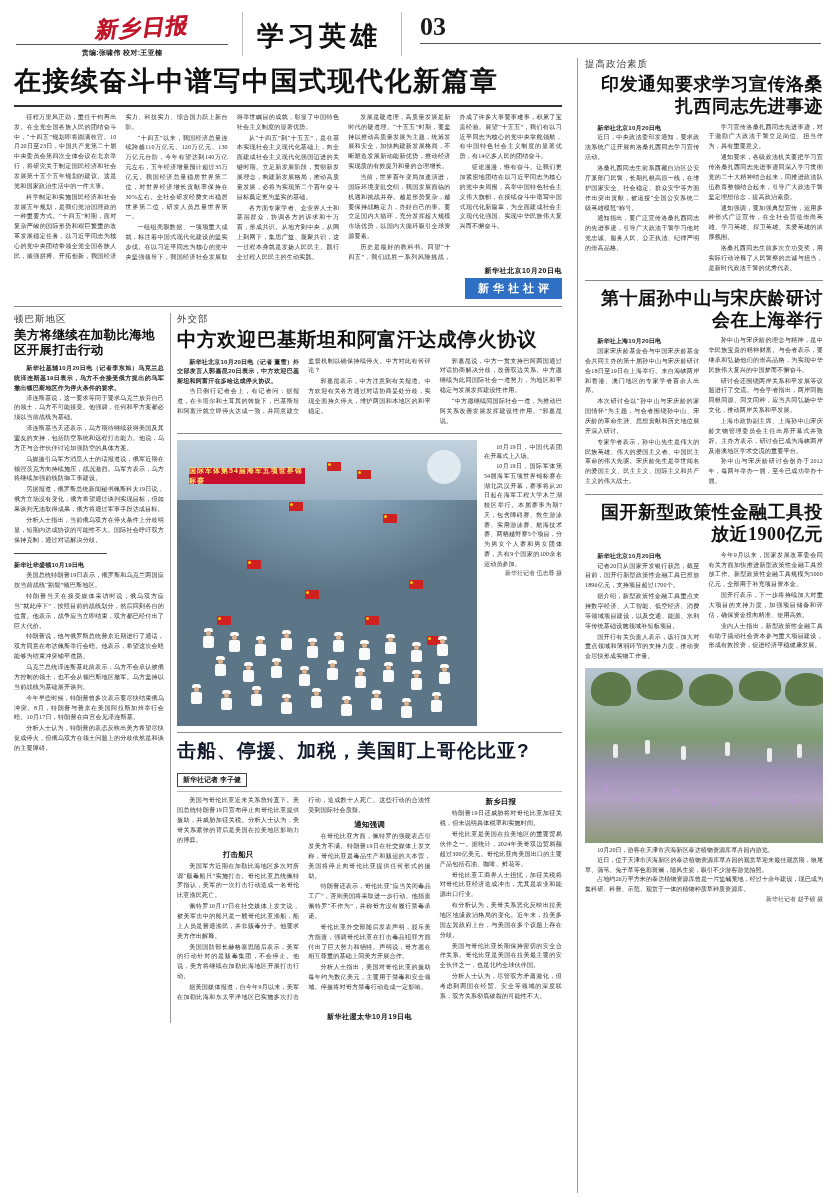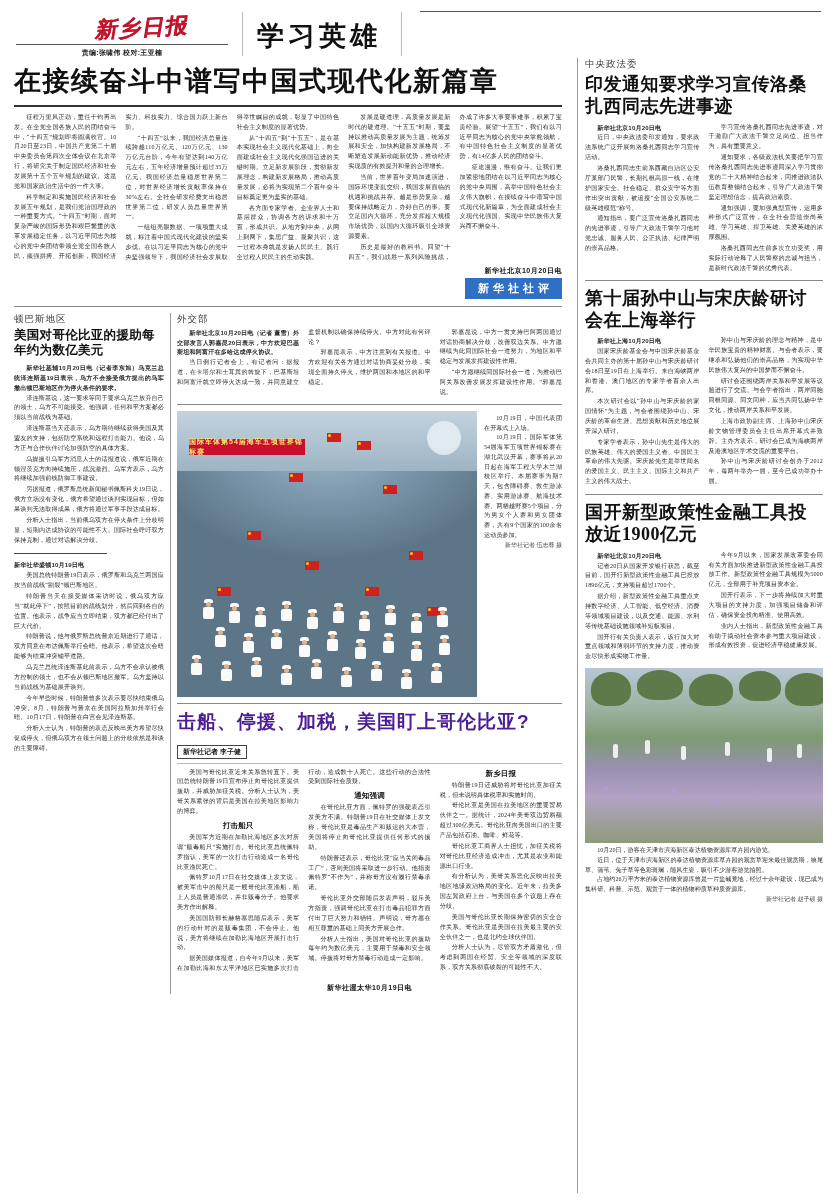"03" div.mh-pageno { html: none -> <div>03</div> }
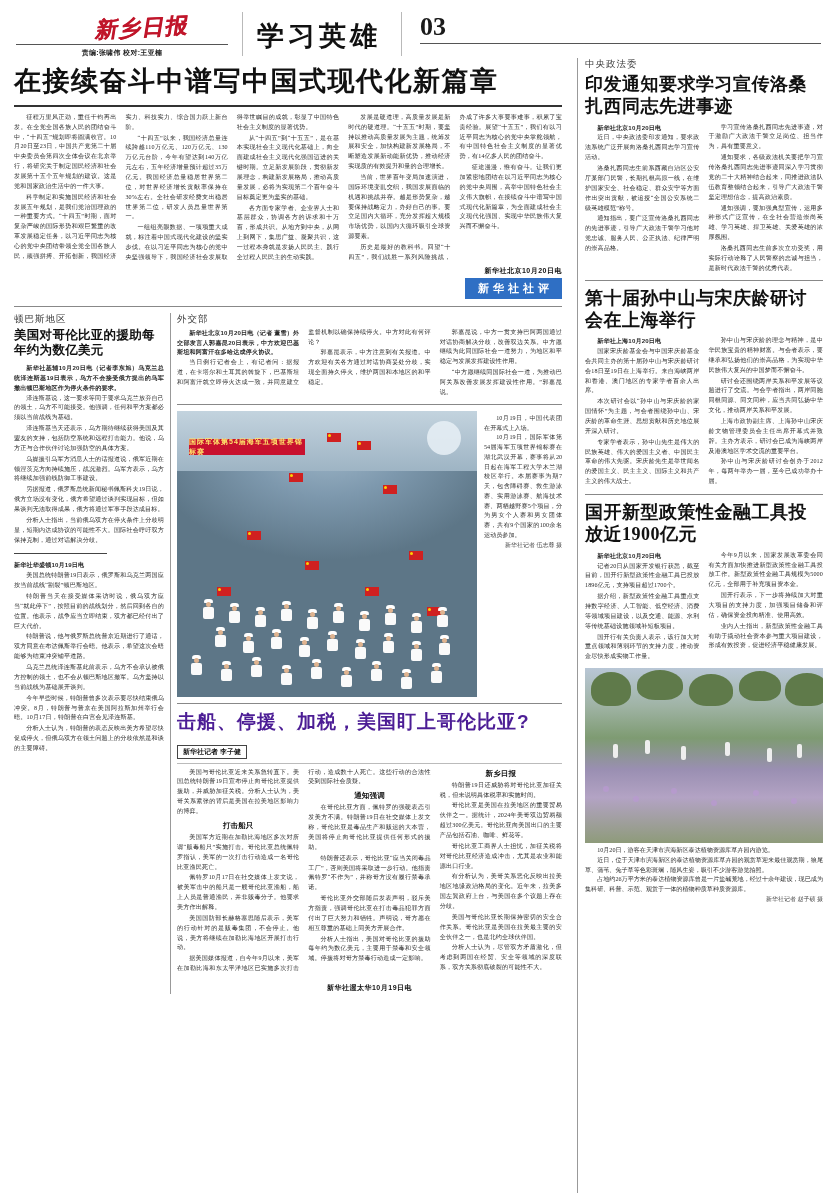"中央政法委" div.kicker { text: 中央政法委 -> 提高政治素质 }
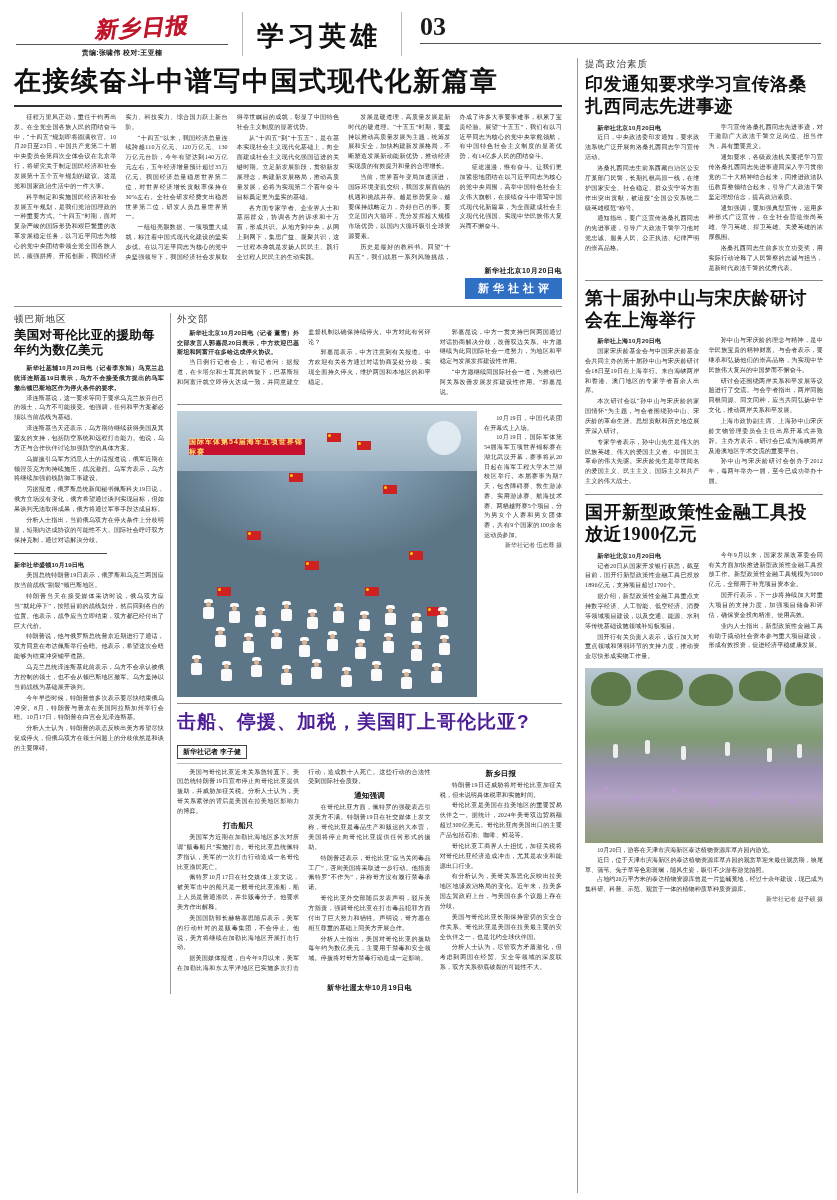"印发通知要求学习宣传洛桑扎西同志先进事迹" h2.hd-mid { text-align: none -> right }
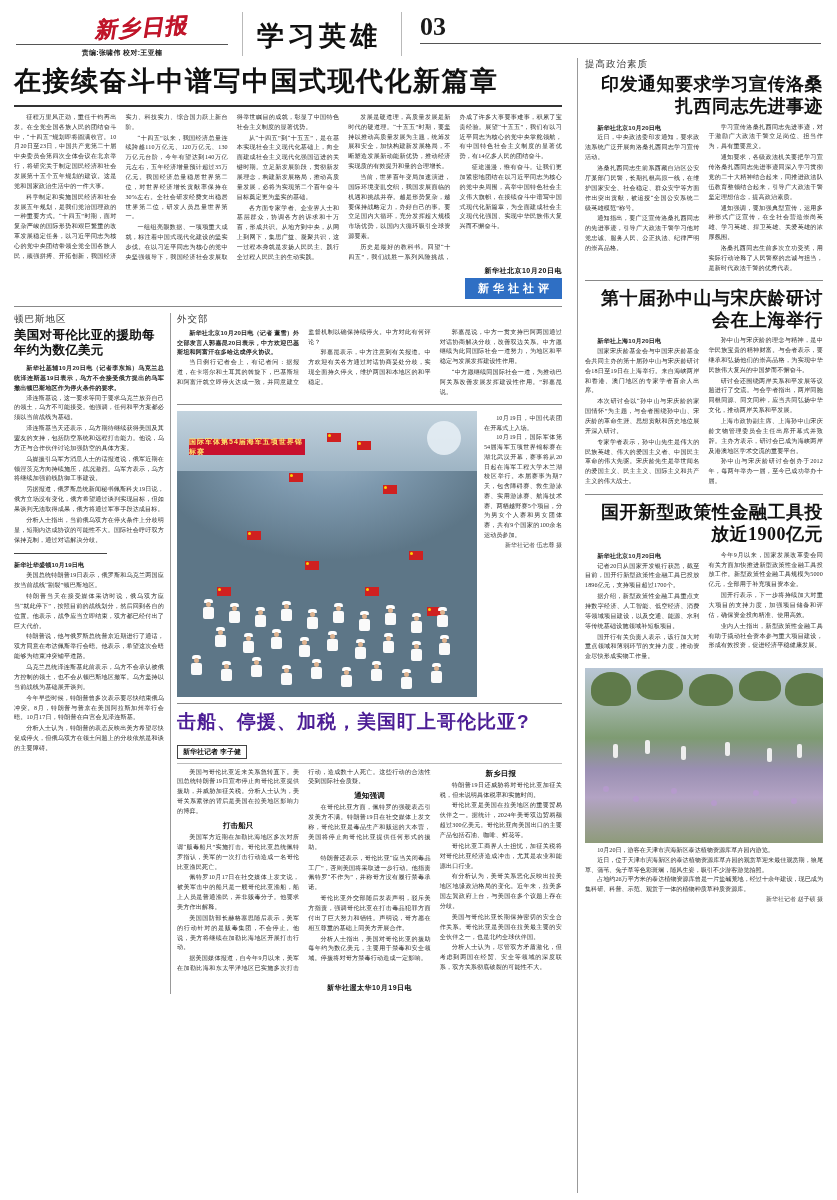"美国对哥伦比亚的援助每年约为数亿美元" h2.hd-sm { text: 国对哥伦比亚的援助每年约为数亿美元 -> 方将继续在加勒比海地区开展打击行动 }
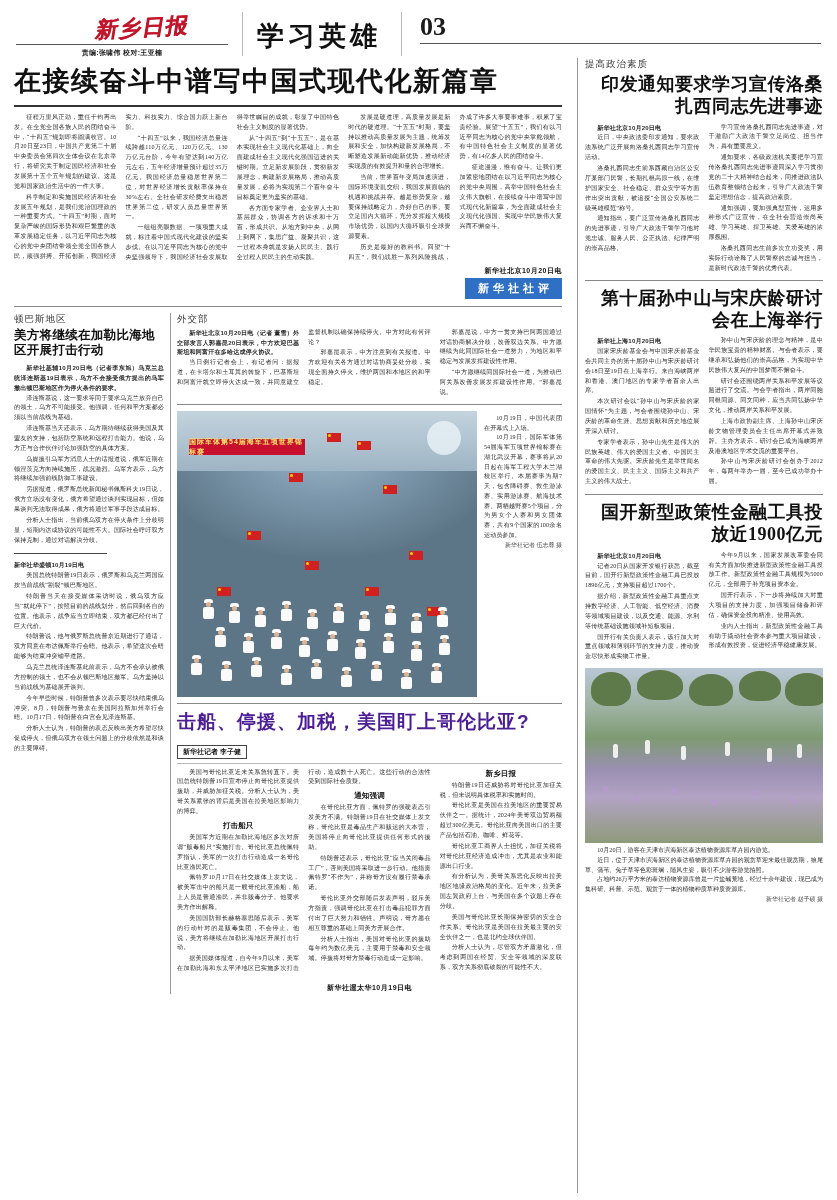"中方欢迎巴基斯坦和阿富汗达成停火协议" h2.hd { html: none -> <h2>中方欢迎巴基斯坦和阿富汗达成停火协议</h2> }
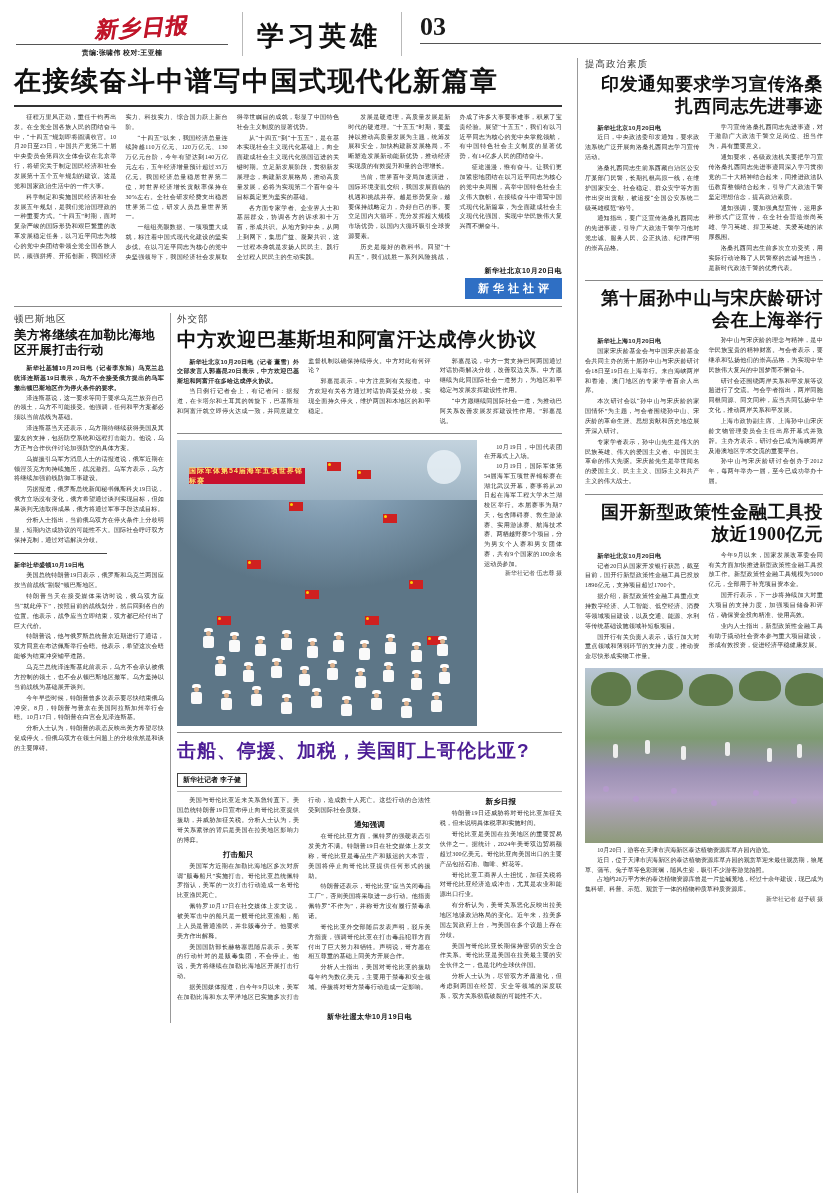"击船、停援、加税，美国盯上哥伦比亚?" h2.hd-big { color: #4c1d95 -> #0f172a }
